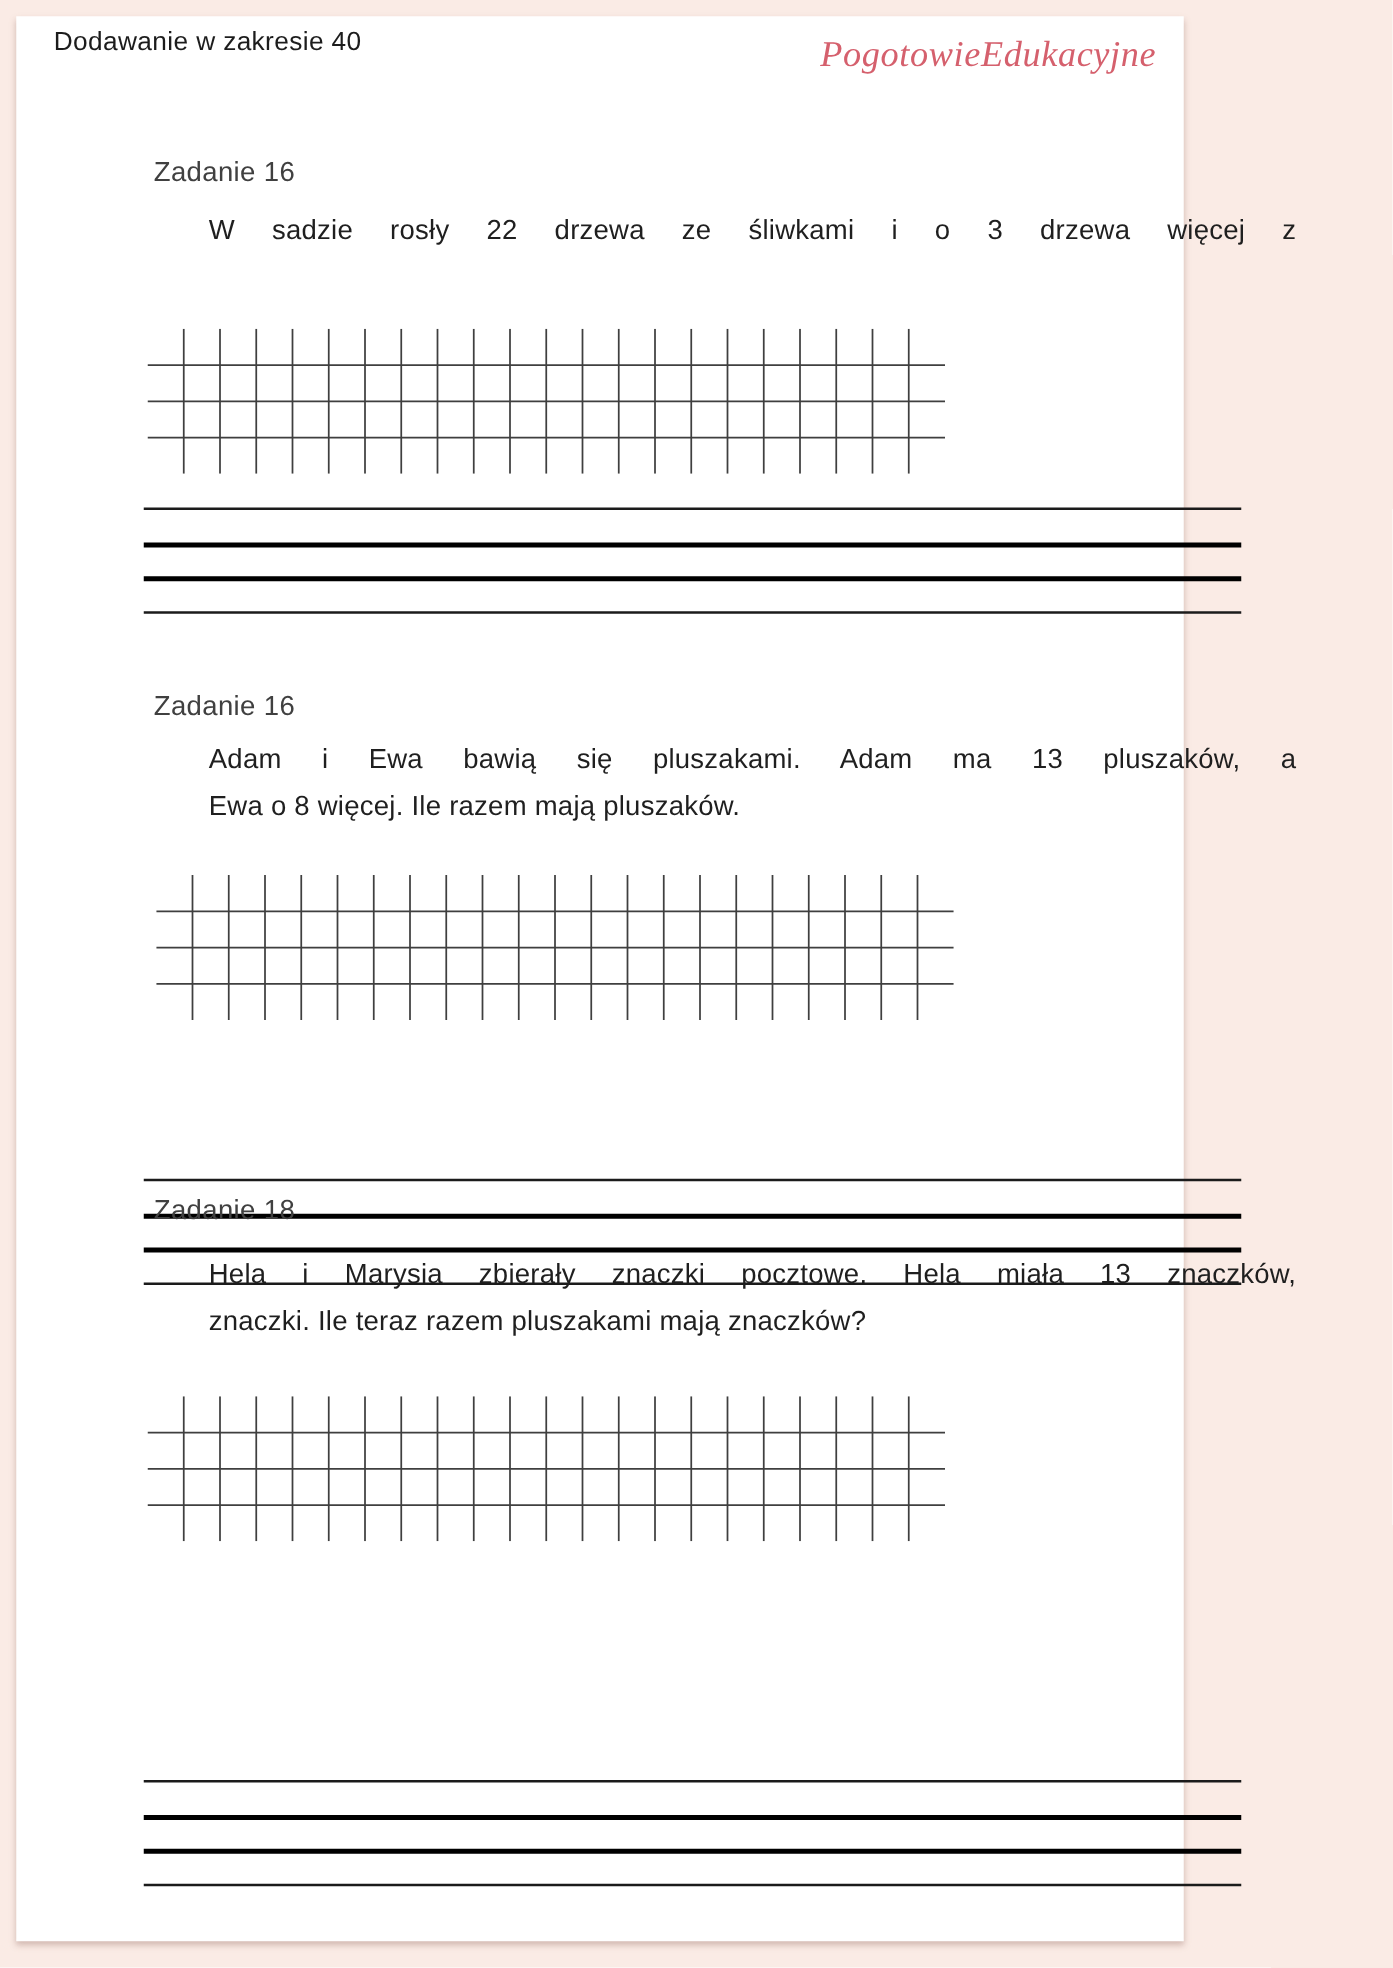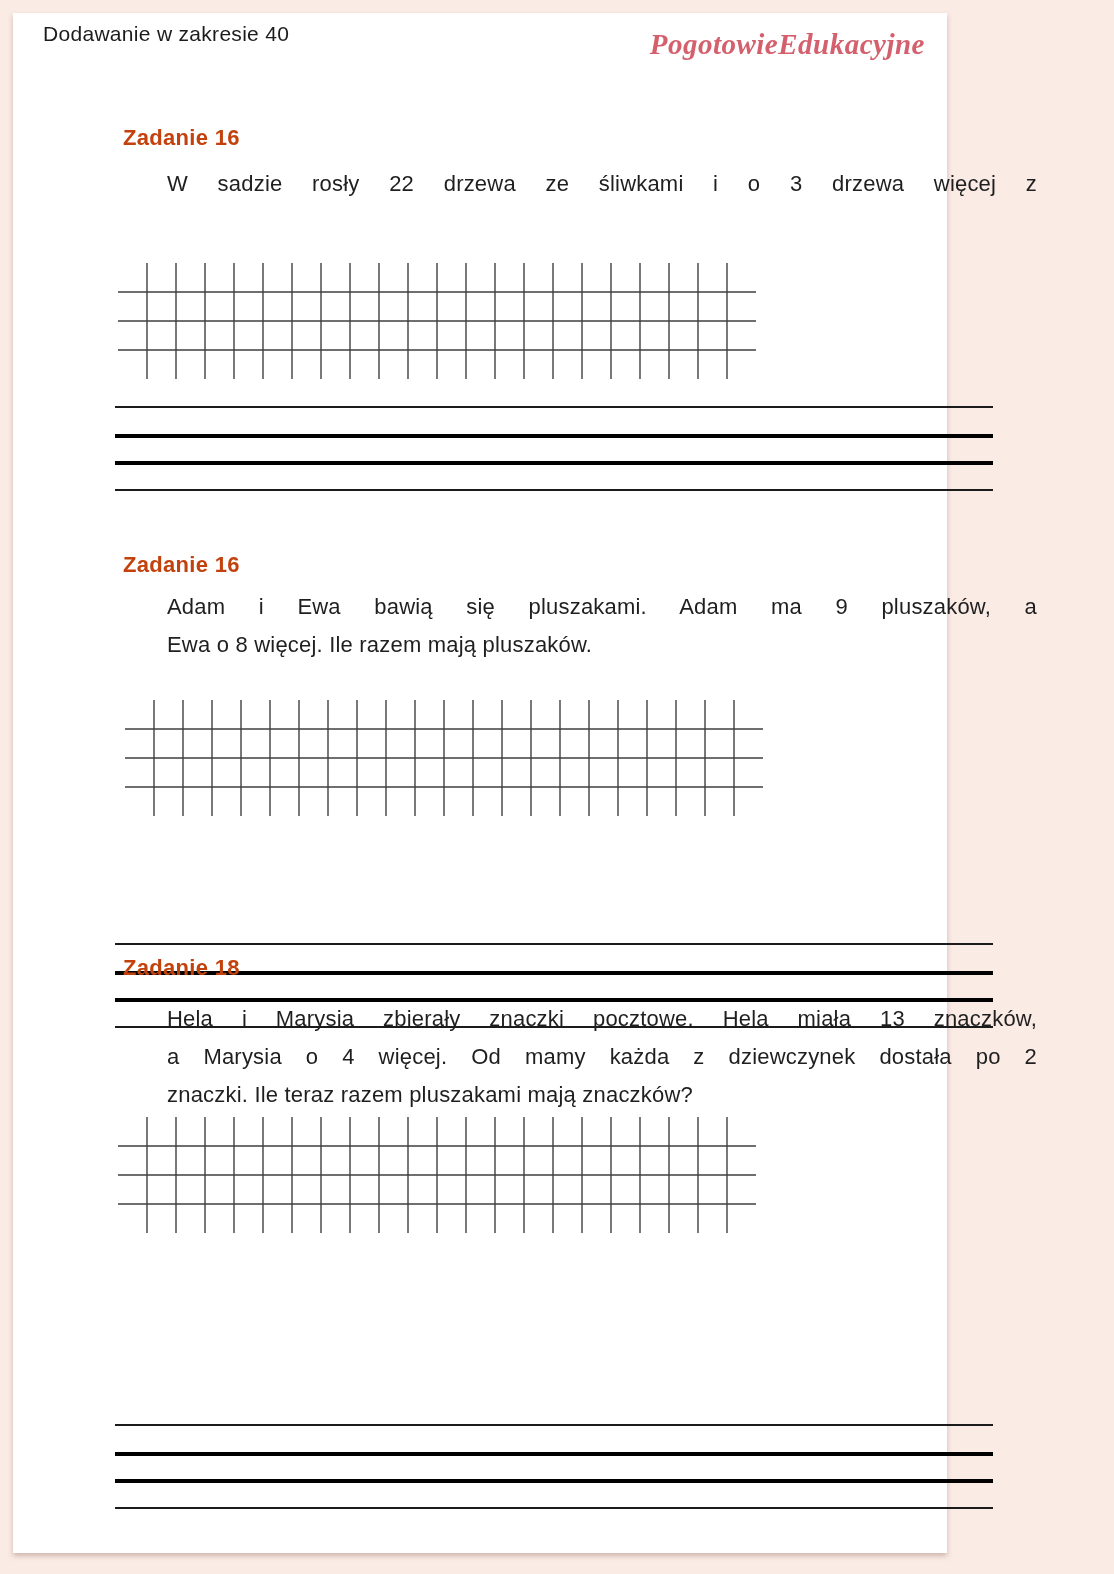"PogotowieEdukacyjne" .logo { font-weight: 700 -> 400 }
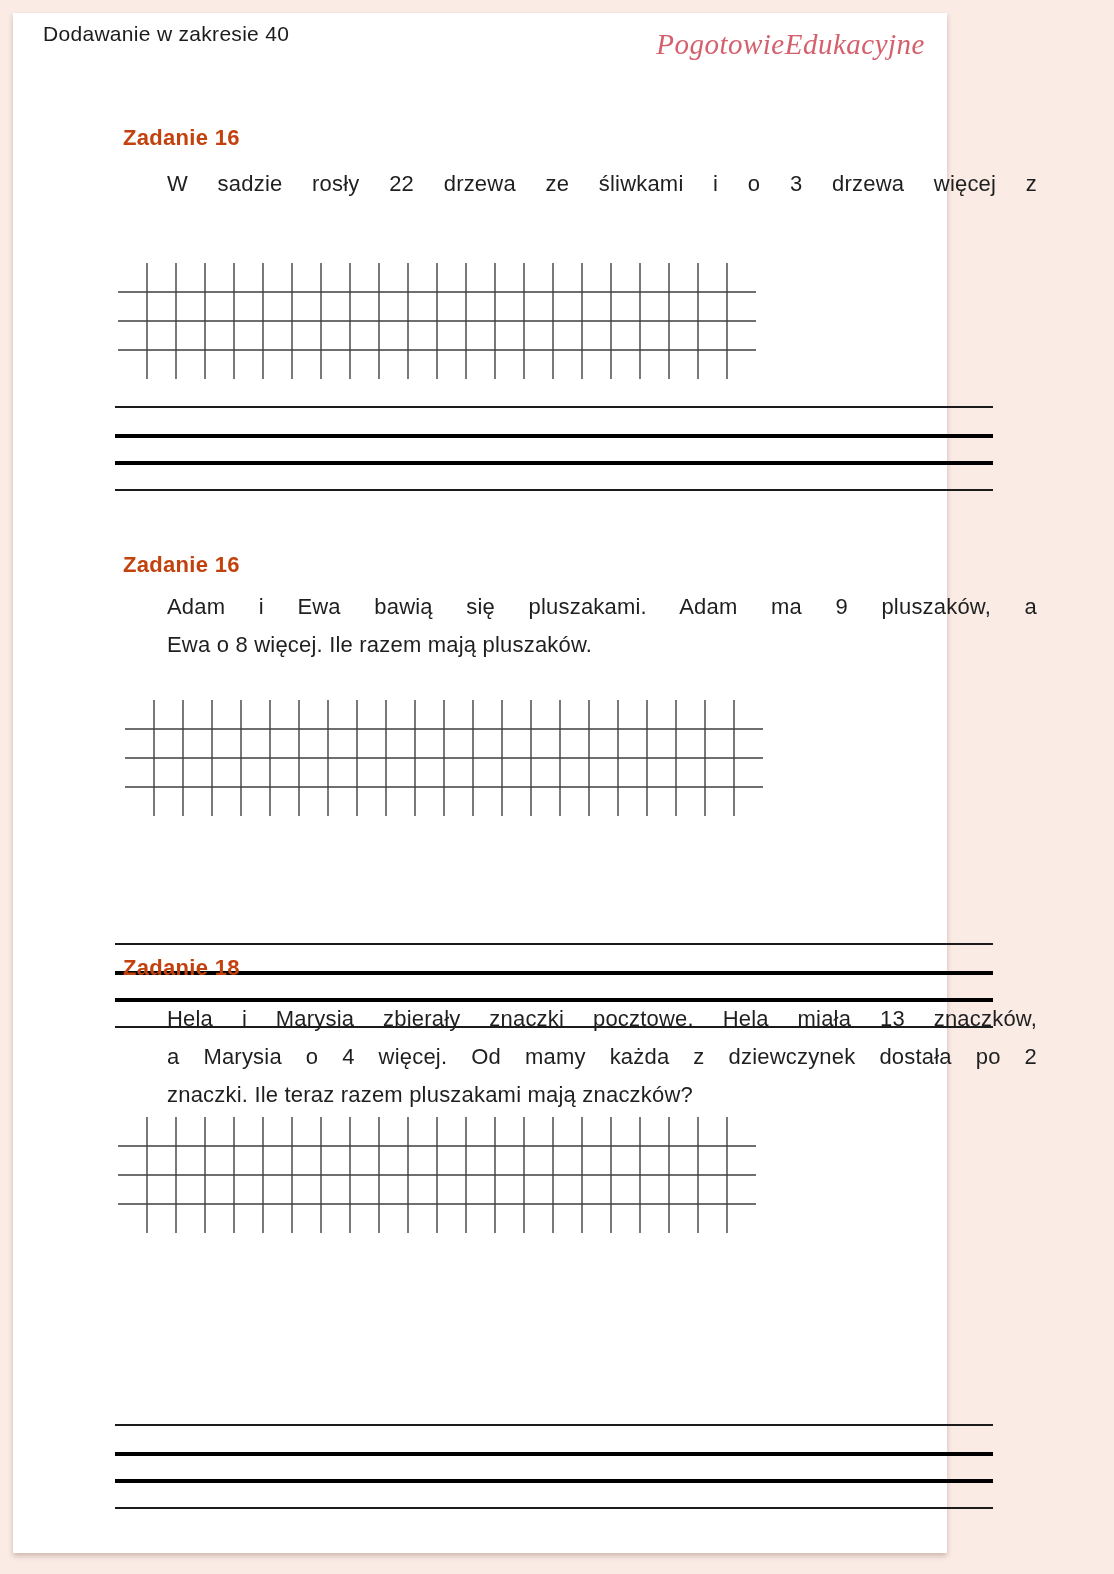"Zadanie 16" .task-title { color: #c2410c -> #404040; font-weight: 700 -> 400 }
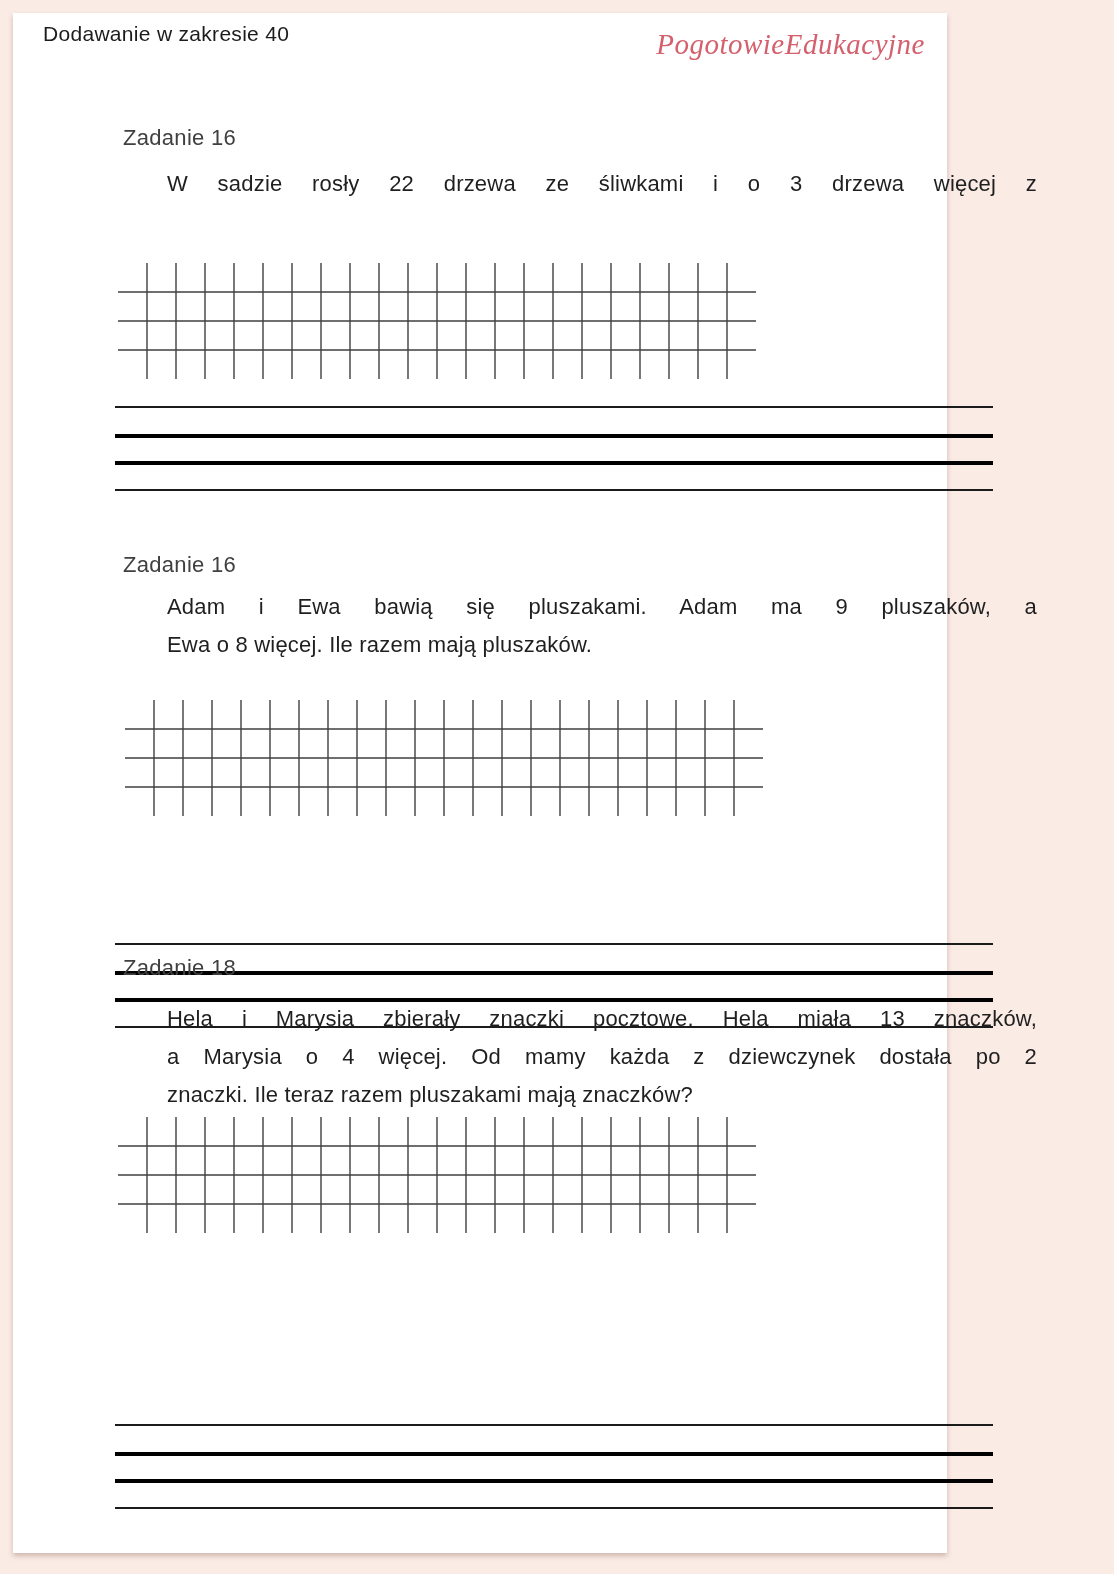"Adam i Ewa bawią się" div.bline { text: 9 -> 13 }
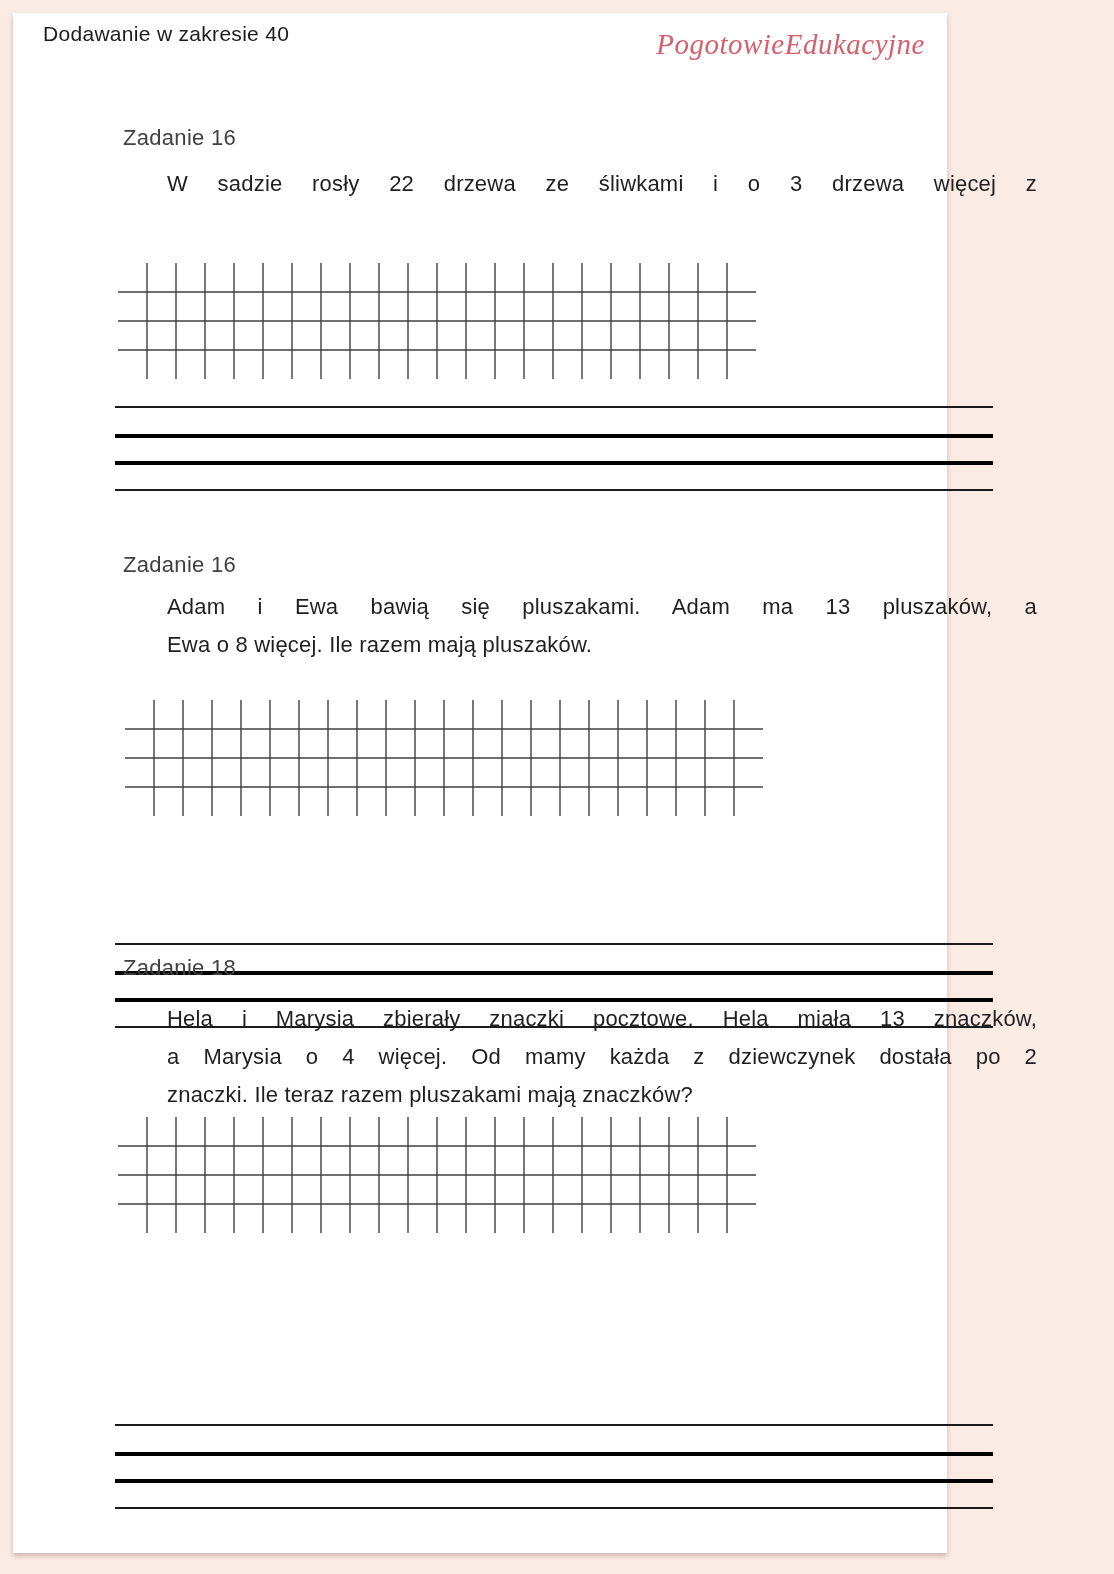"a Marysia o 4 więcej." div.bline { html: <div>a Marysia o 4 więcej. Od mamy każda z dziewczynek dostała po 2</div> -> none }
